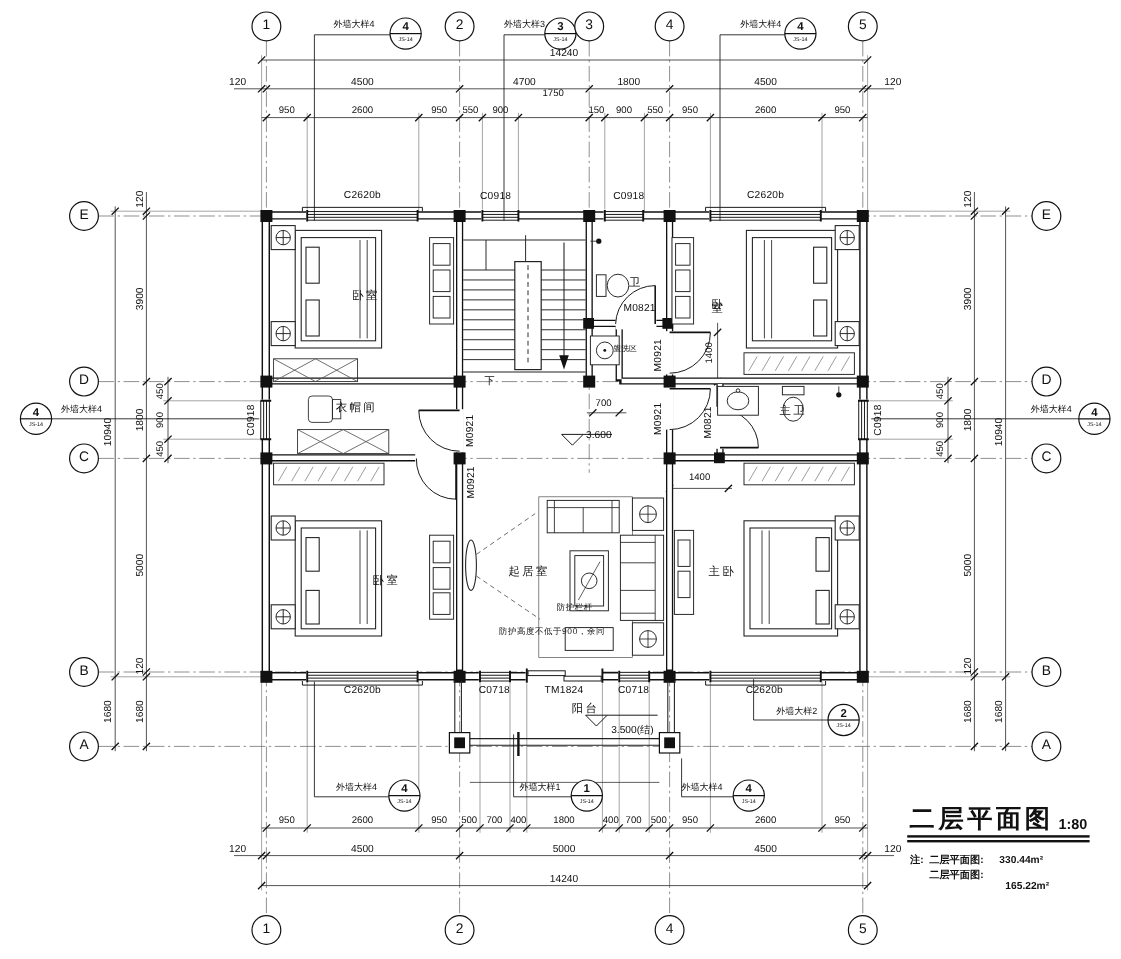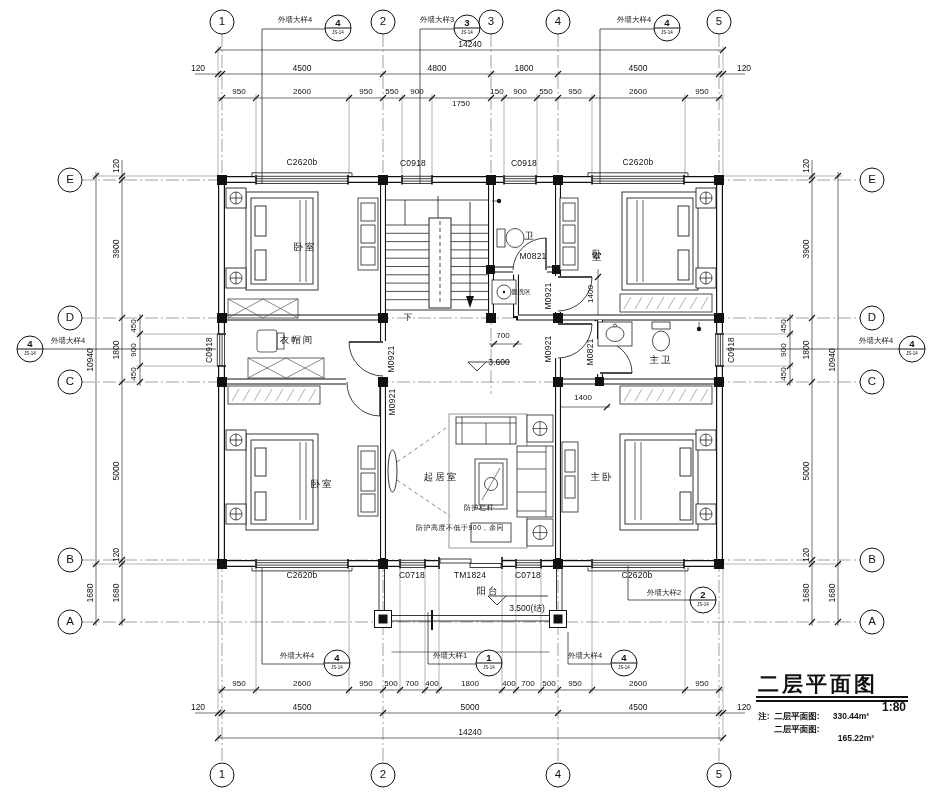"4800" span.t { text: 4800 -> 4700 }
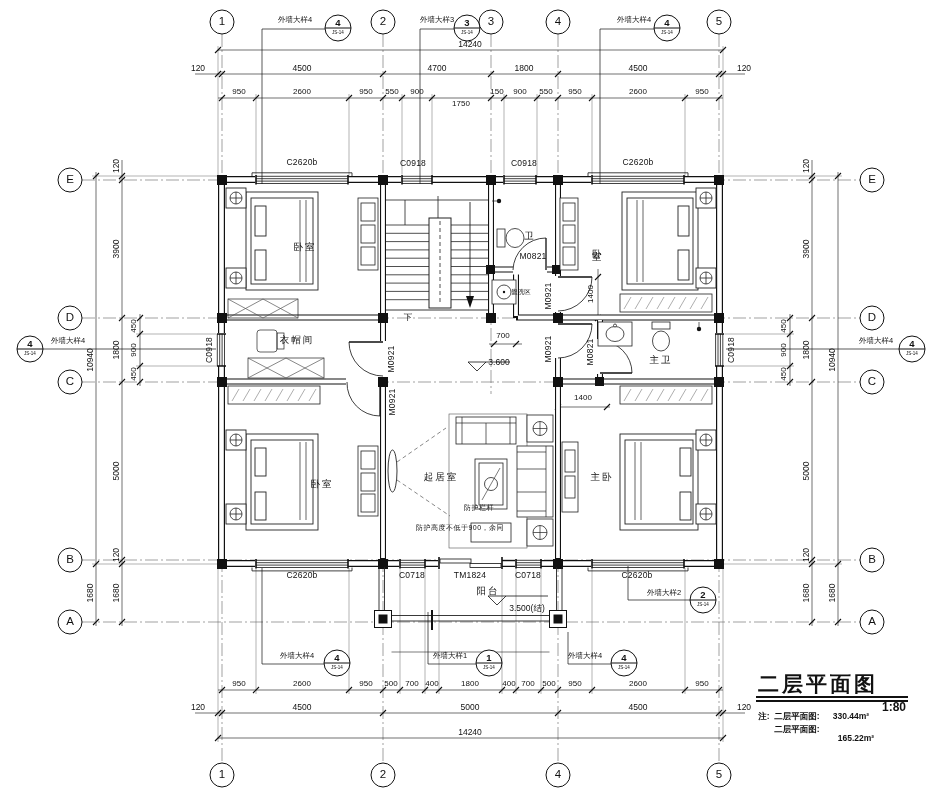"1750" span.t { top: 104px -> 78px }
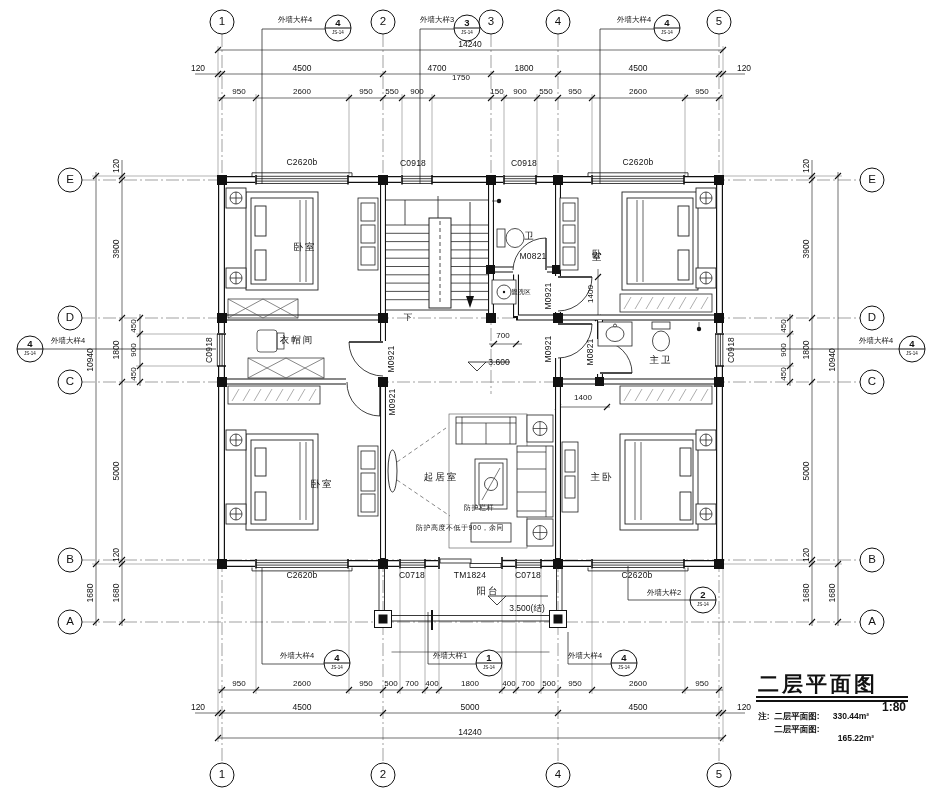"主卫" span.t { top: 360px -> 343px }
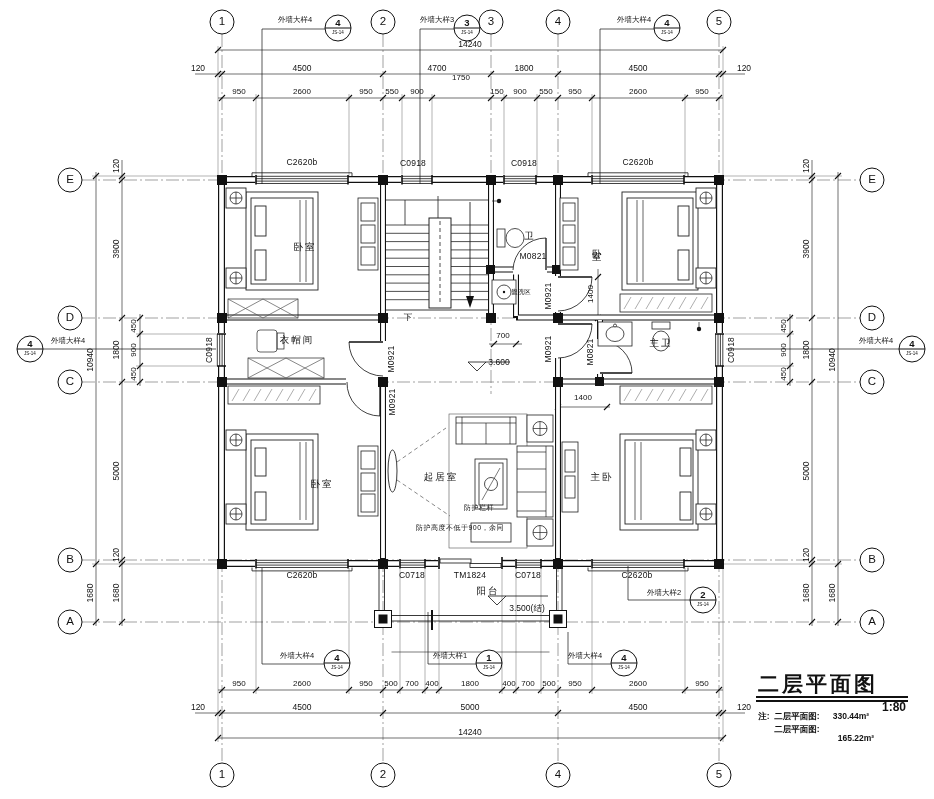"1:80" .scale { margin-top: 20px -> none }
